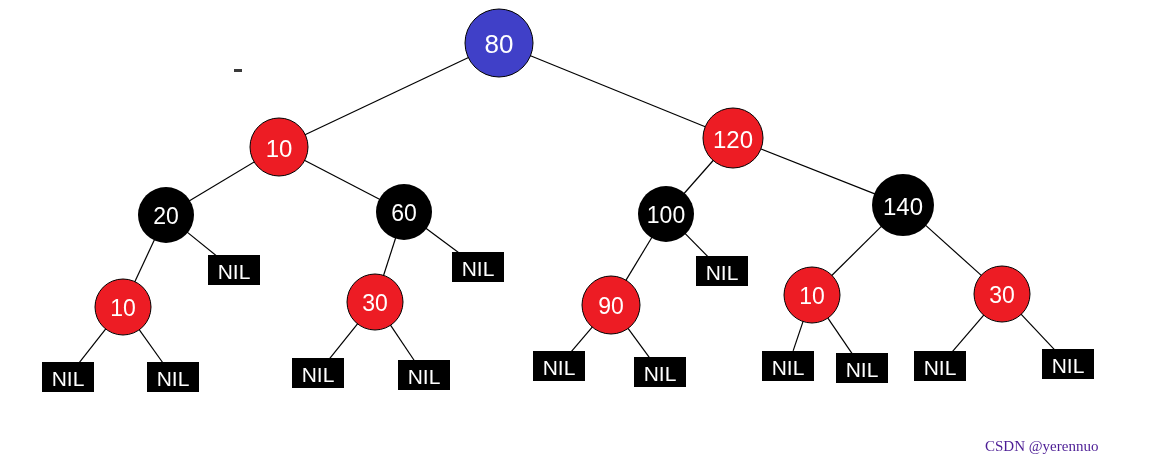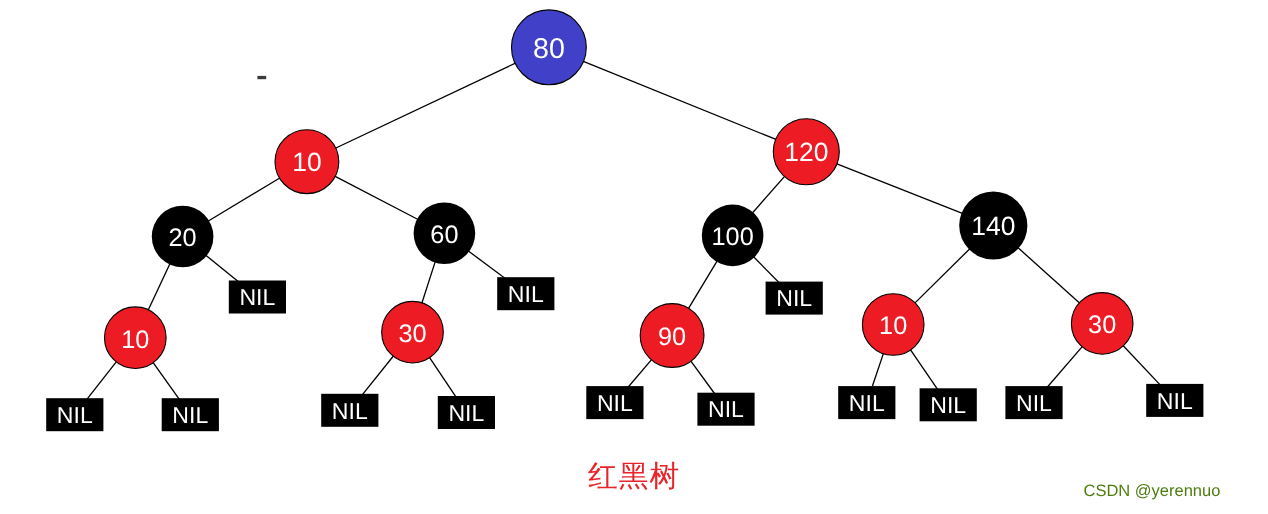"红黑树" div.caption-text { html: <div>红黑树</div> -> none }
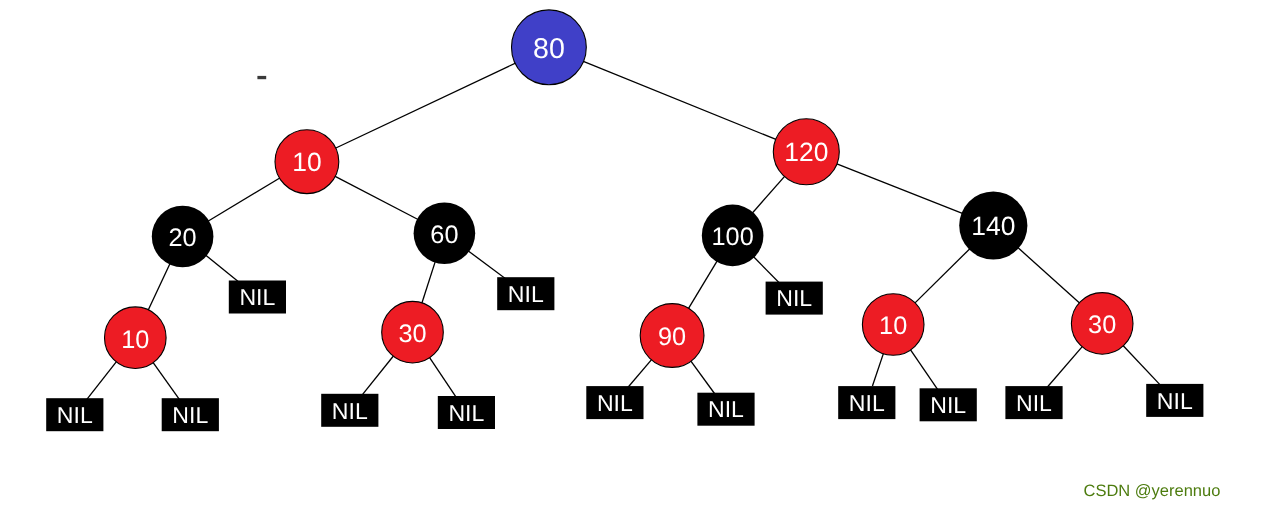"CSDN @yerennuo" .watermark-text { color: #4d7c0f -> #4c1d95; font-family: Liberation Sans, sans-serif -> Liberation Serif, serif }
